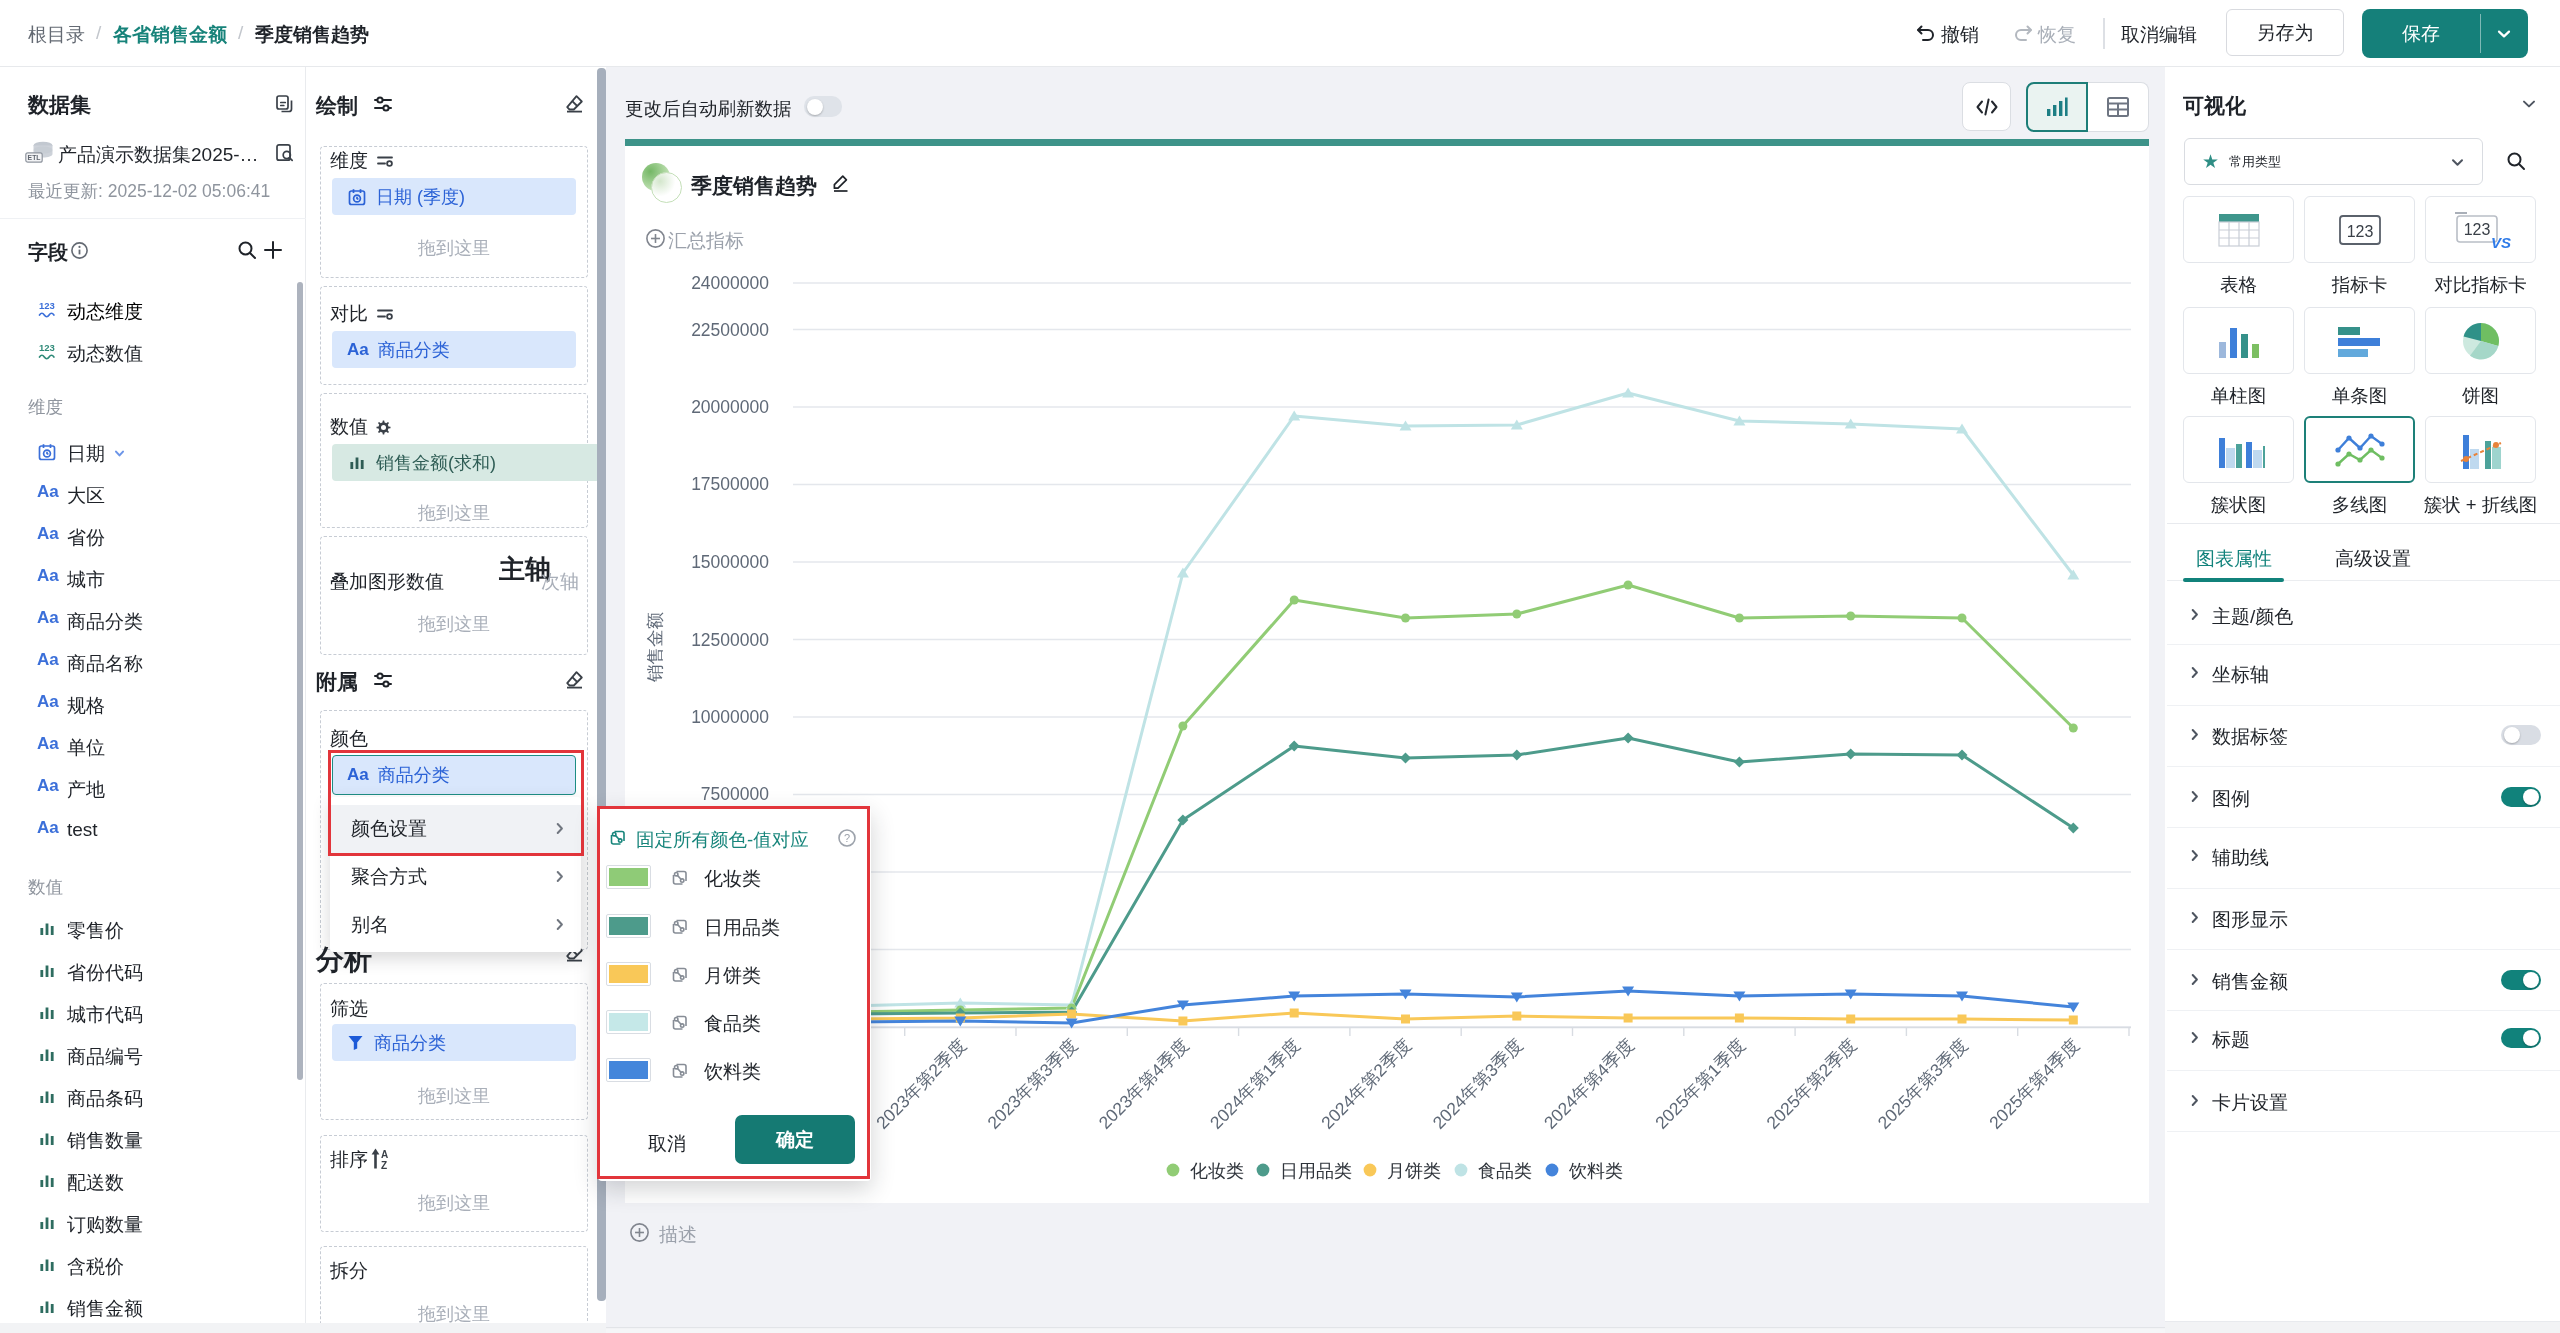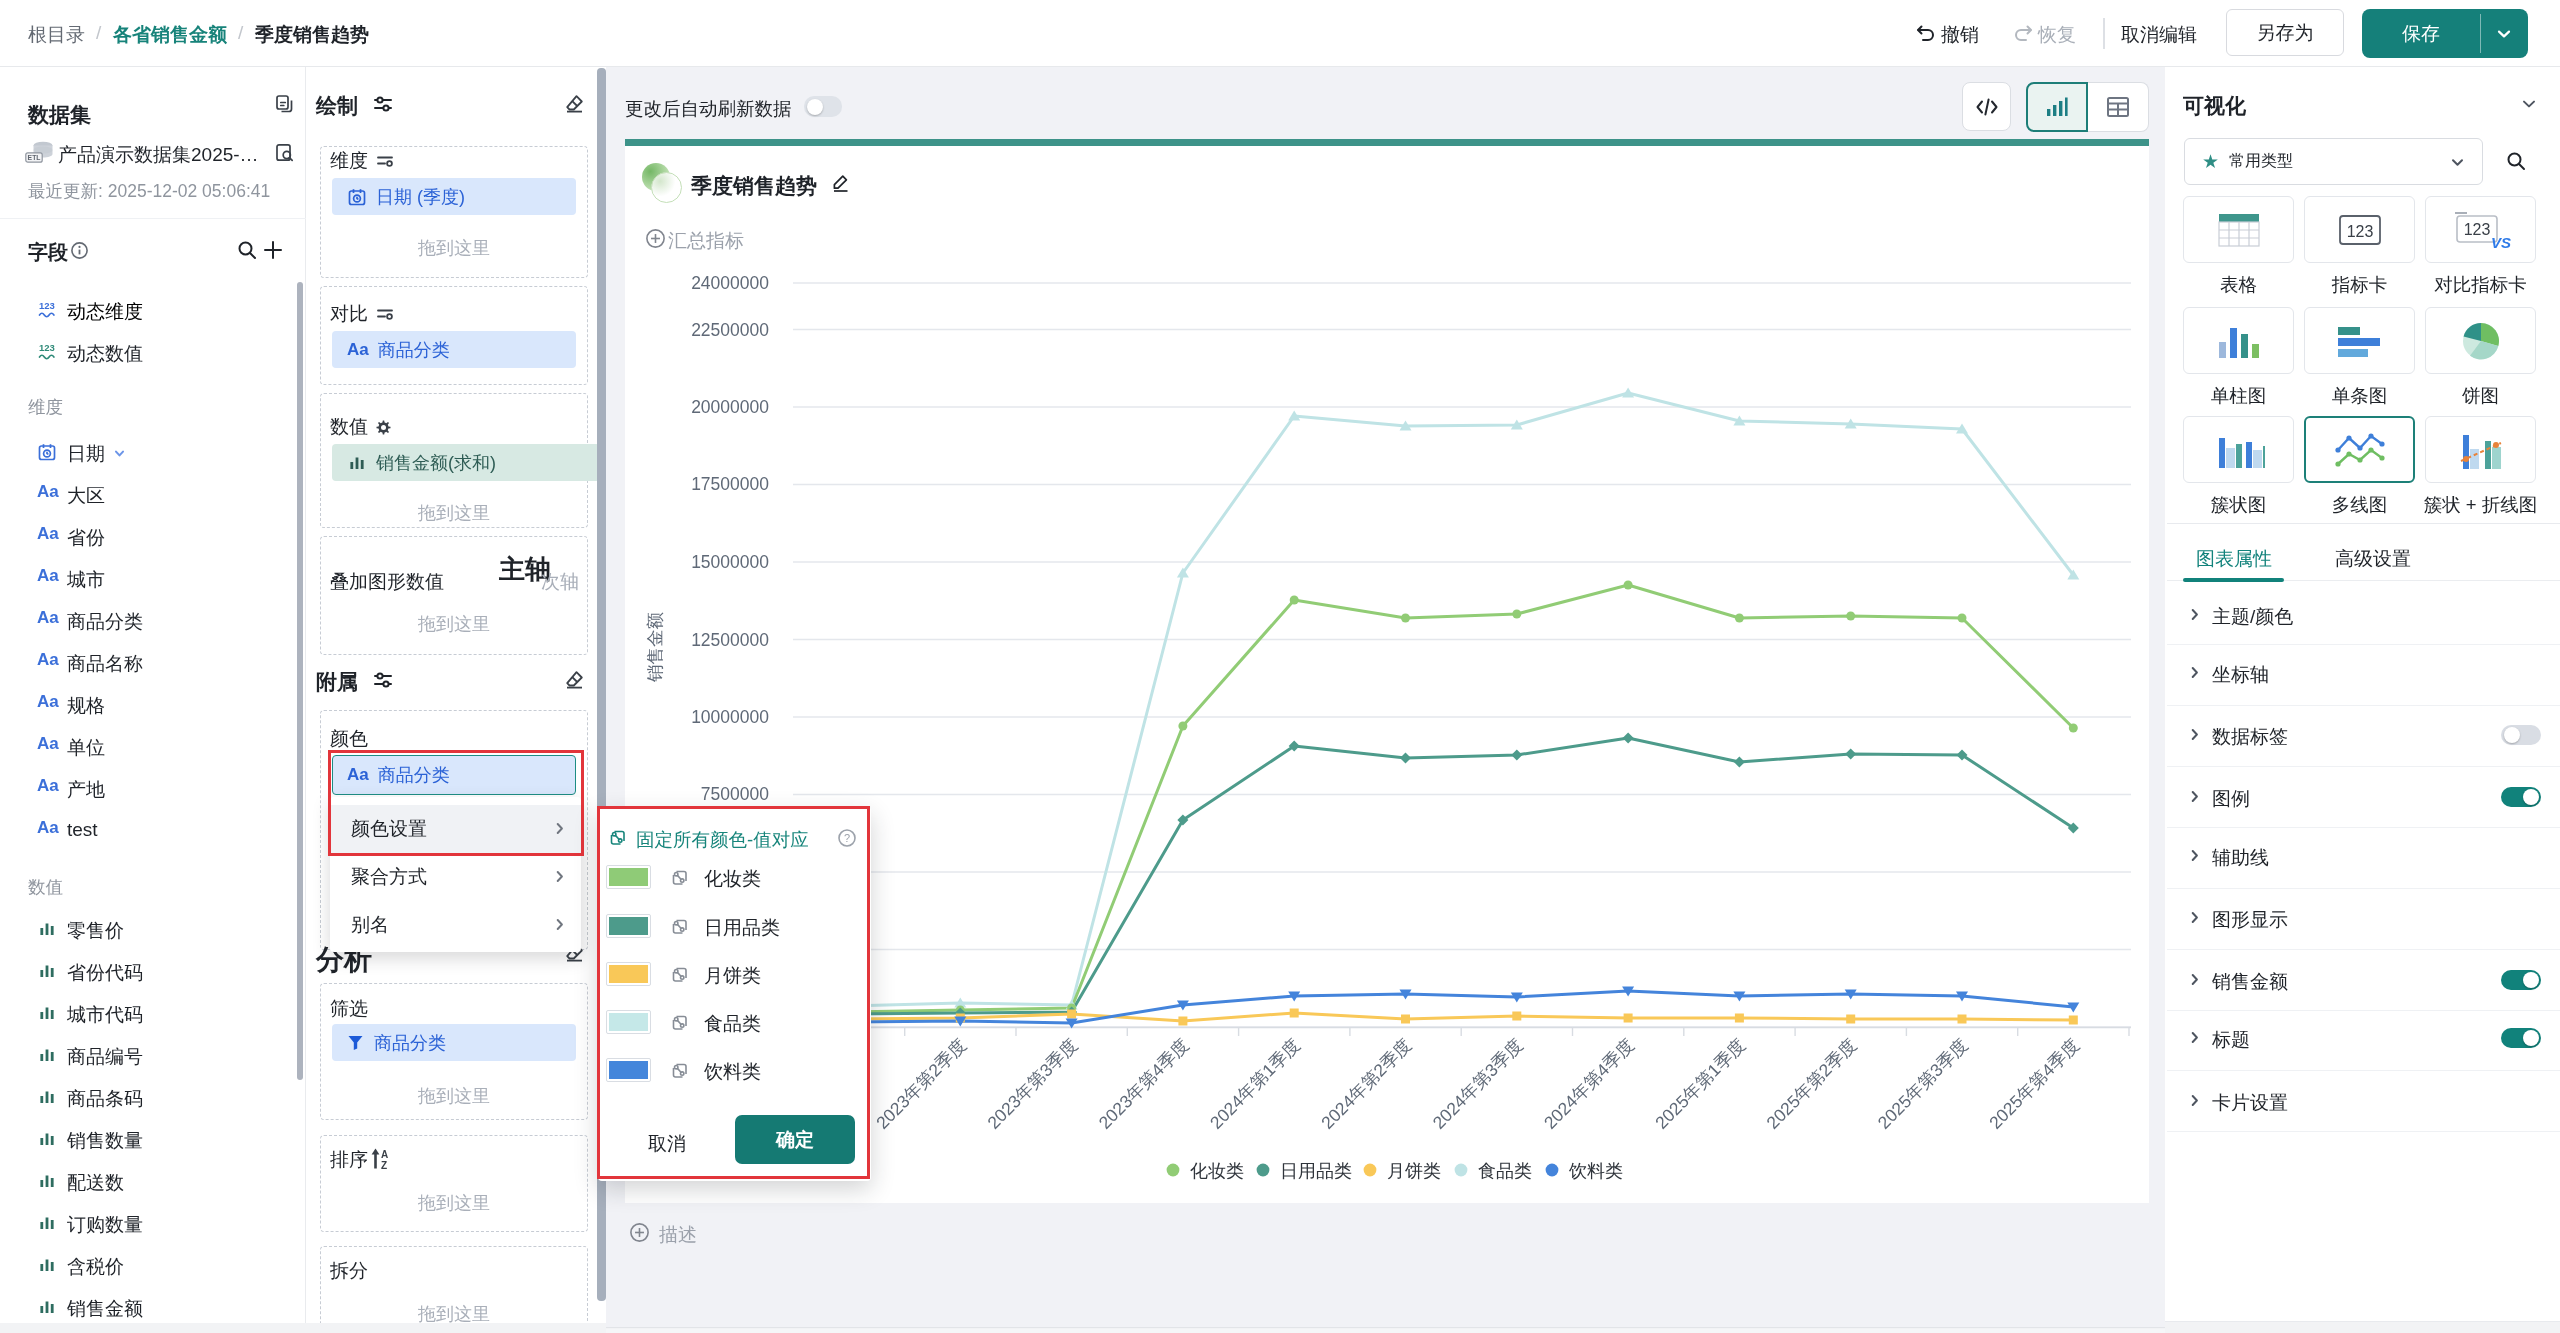"数据集" div.abs { top: 101px -> 91px }
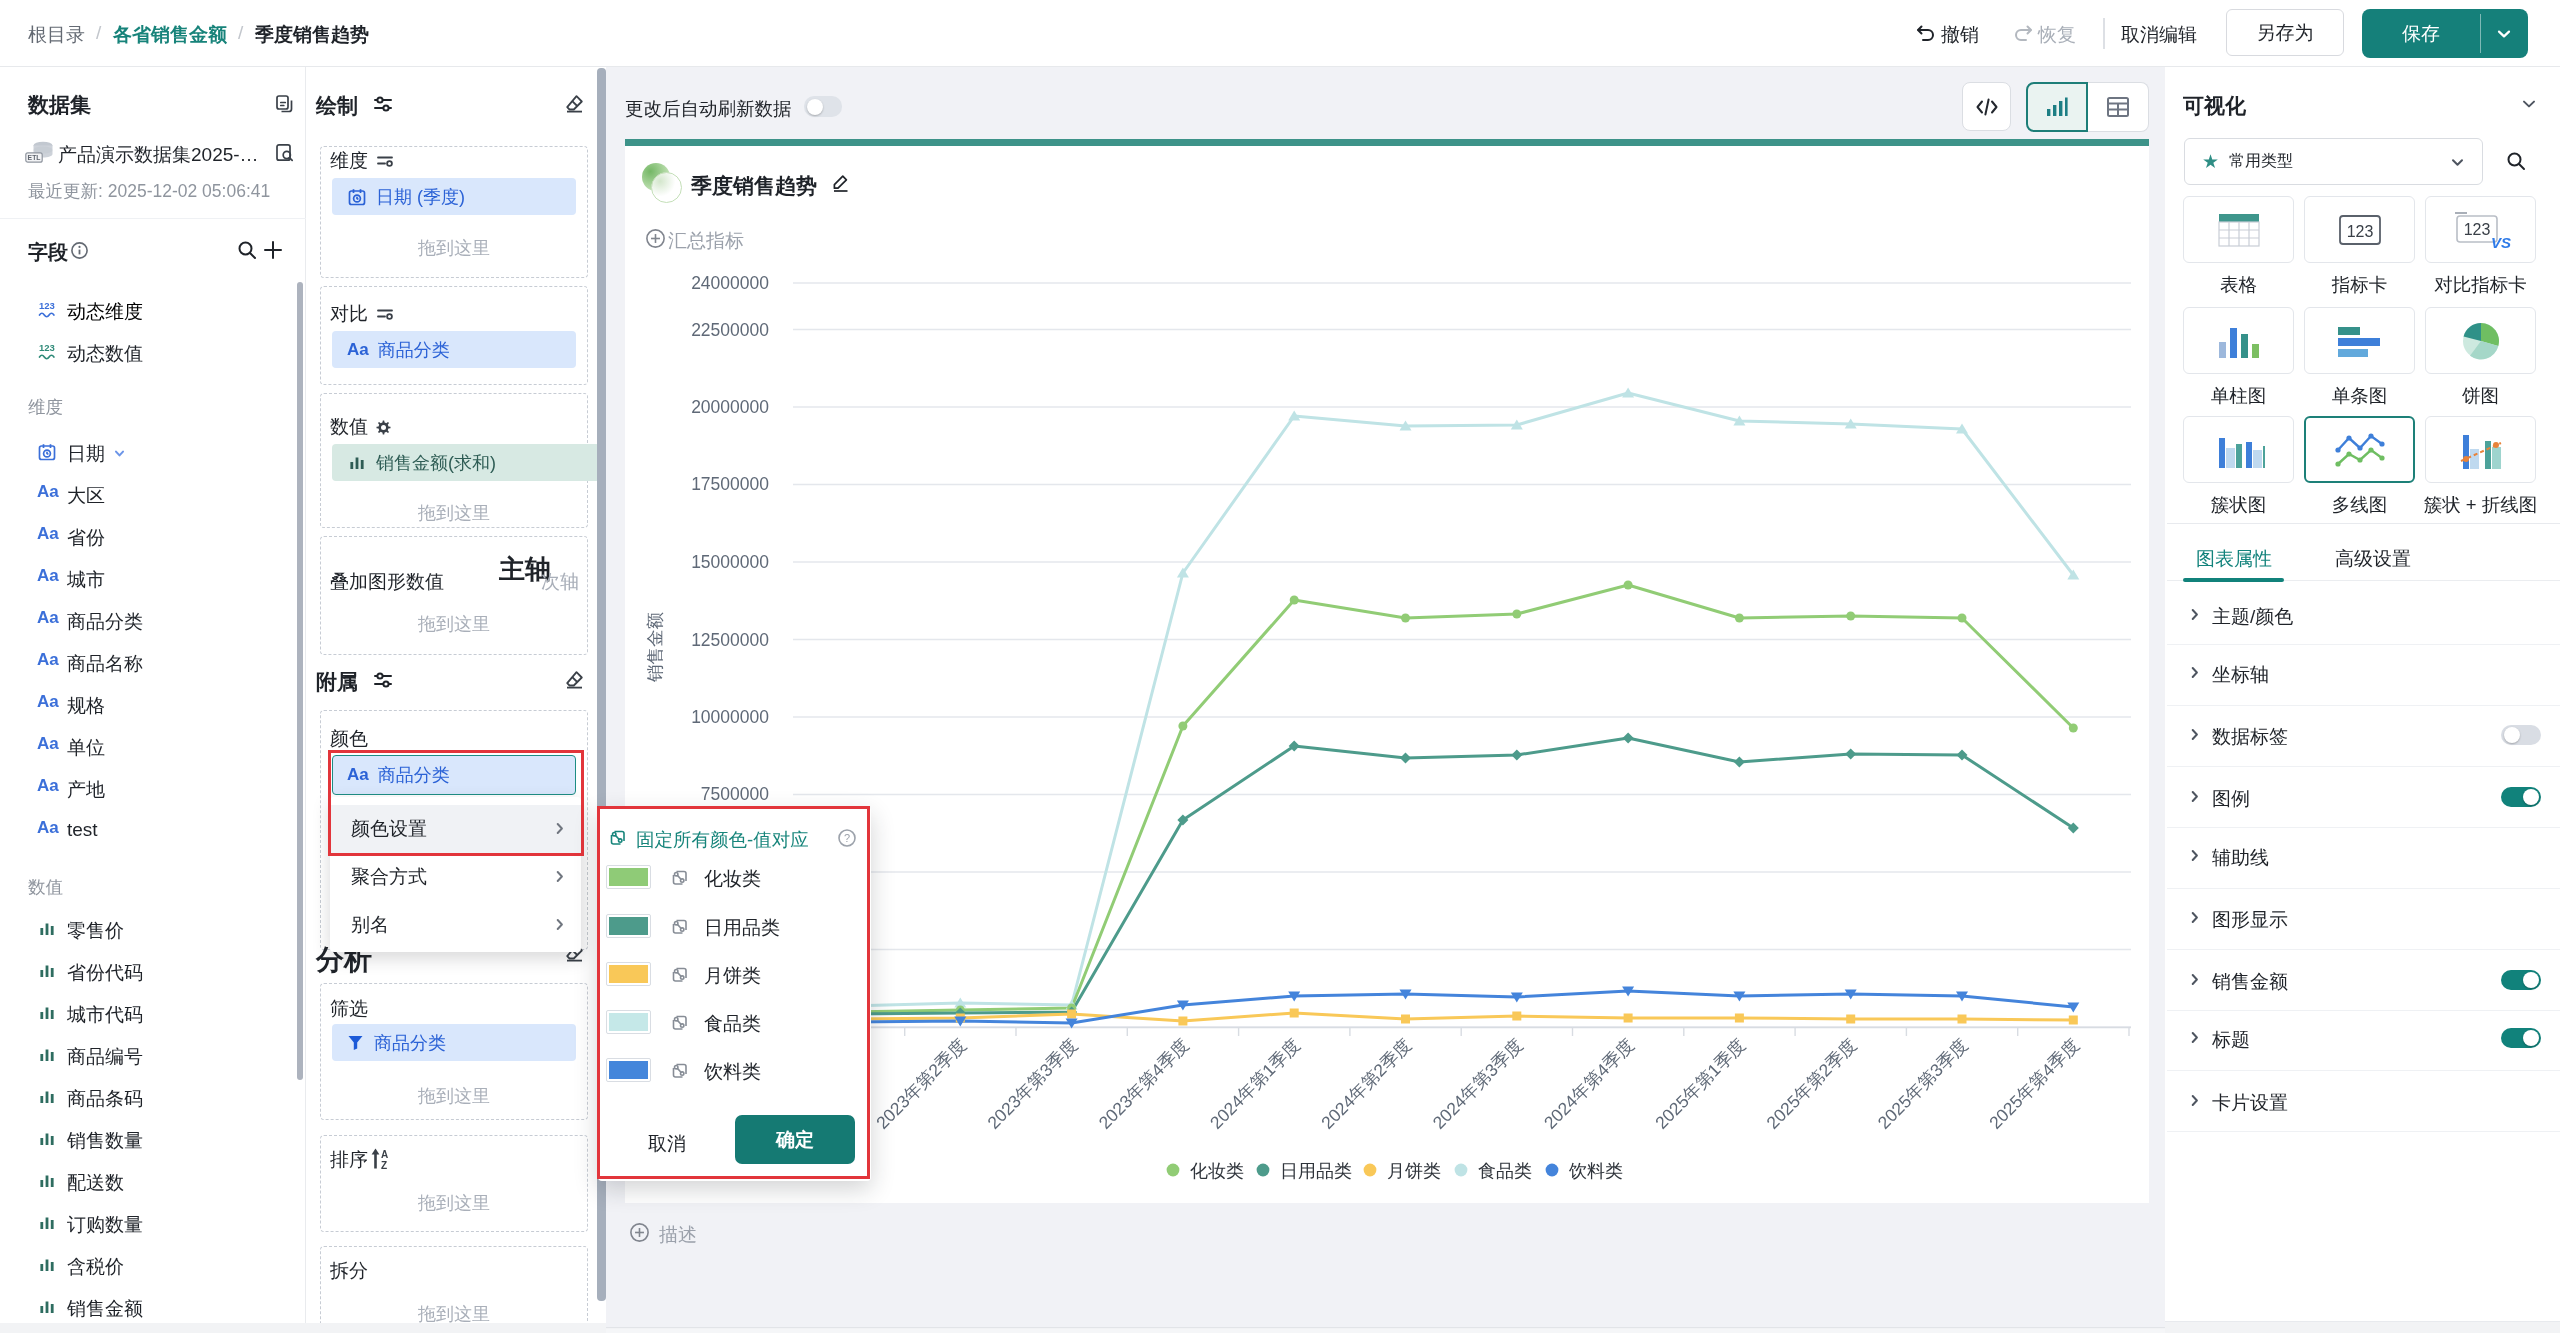"常用类型" span { font-size: 16px -> 13px }
